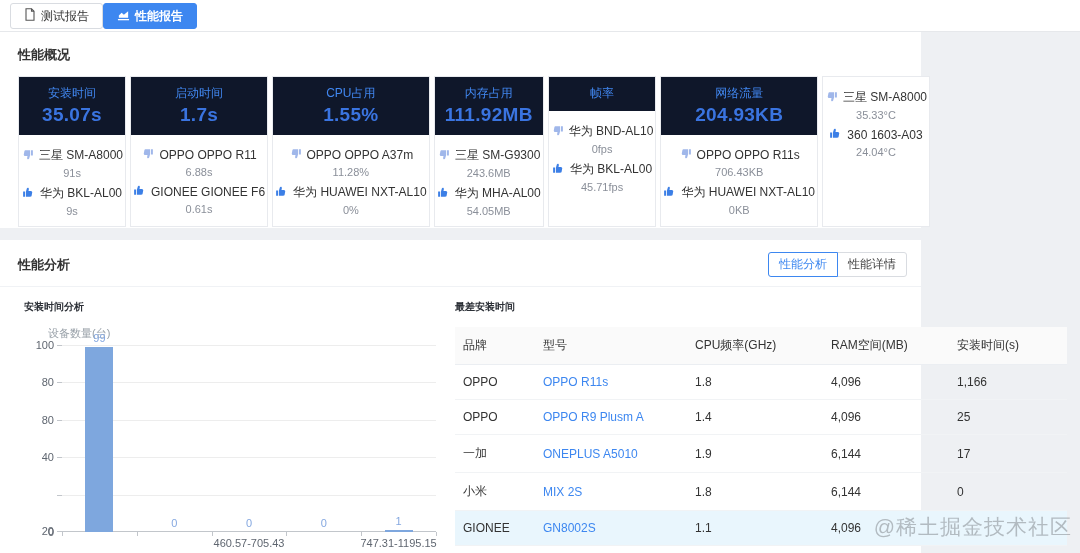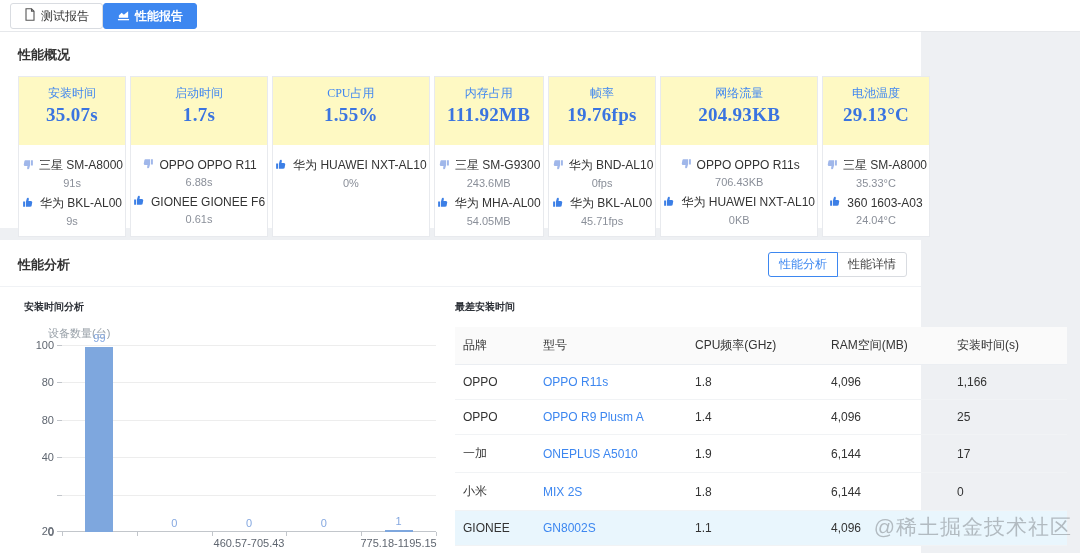"安装时间" .card-head { background: #fef9c3 -> #0f172a; font-family: Liberation Serif, serif -> none; padding: 8px 2px 19px -> 8px 2px 9px }
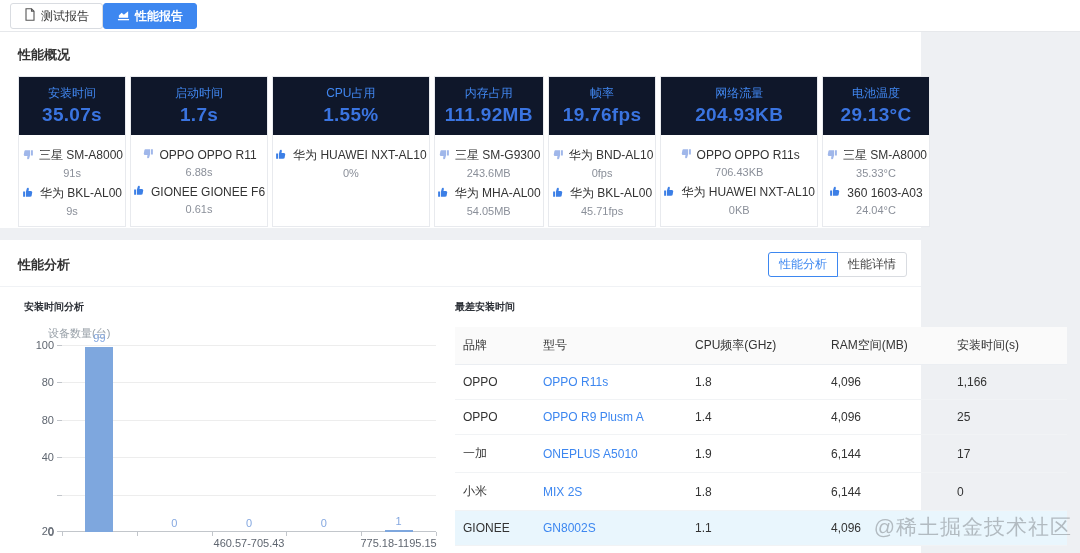"电池温度" div.card-head { html: <div> <div>电池温度</div> <div>29.13°C</div> </div> -> none }
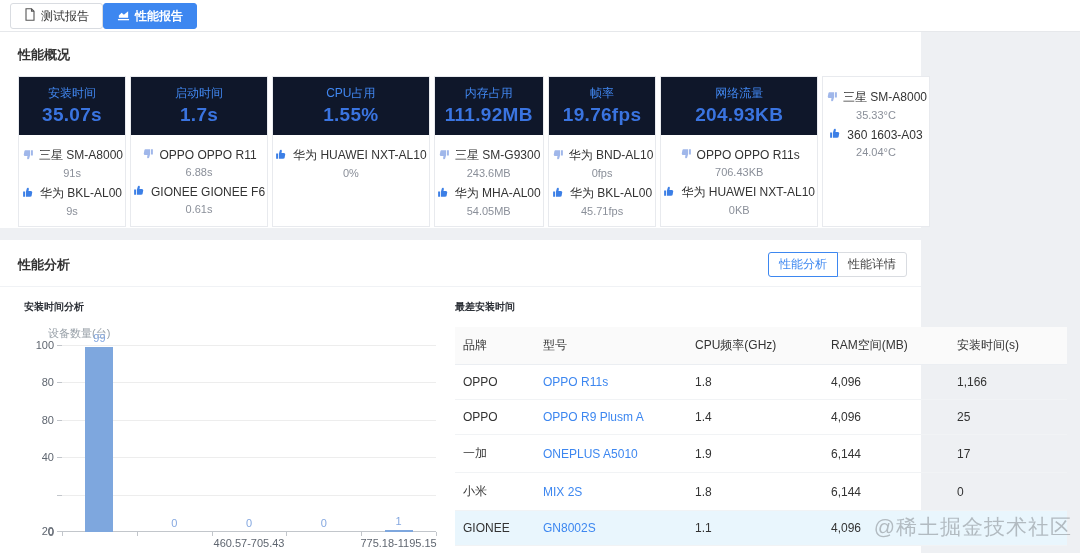"19.76fps" div.card-value { html: <div>19.76fps</div> -> none }
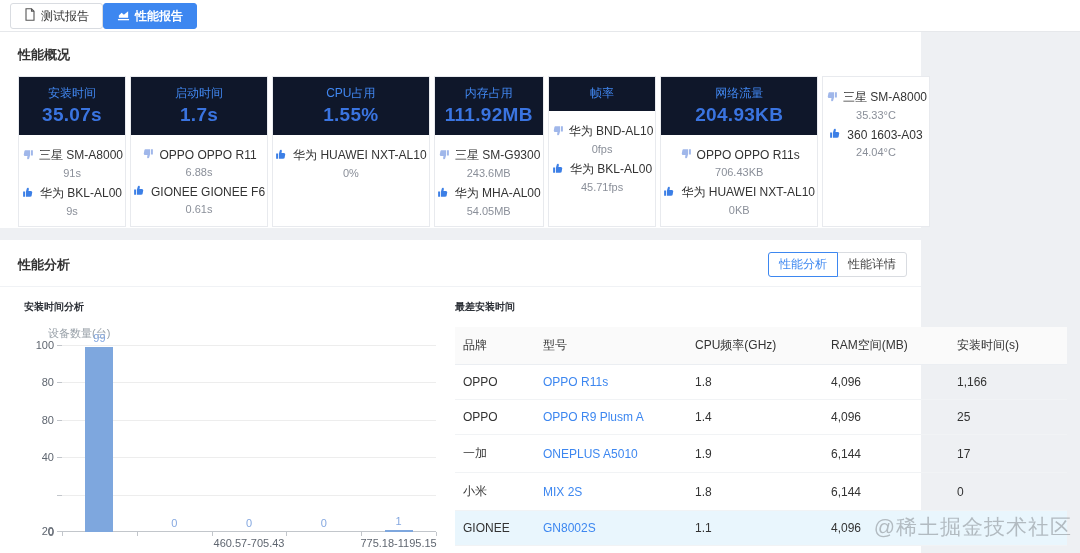"OPPO OPPO A37m" div.entry { html: none -> <div> <div> <span><svg> <g> <path></path> </g> </svg></span> <span>OPPO OPPO A37m</span> </div> <div>11.28%</div> </div> }
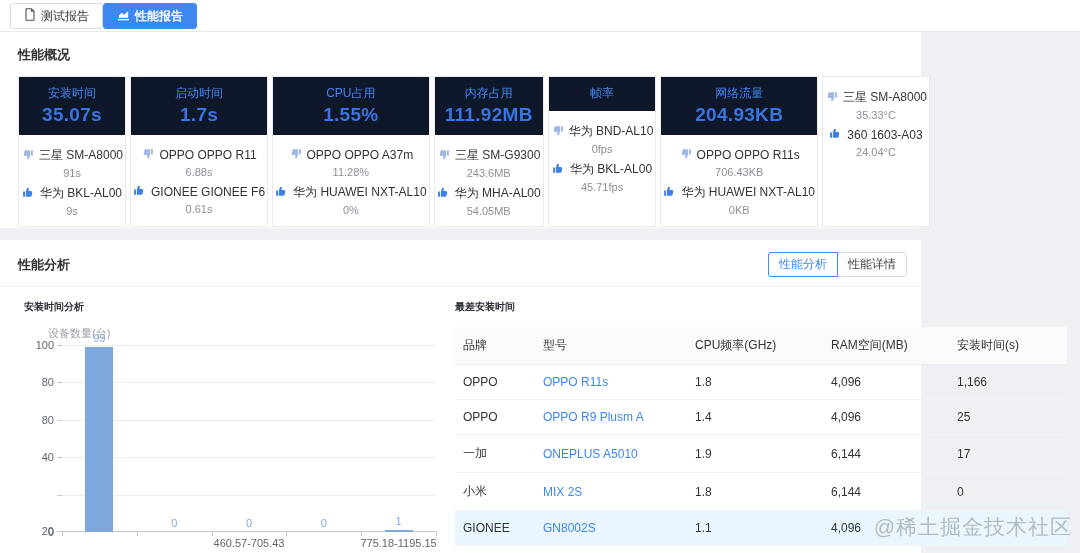"775.18-1195.15" div.xtick-label { text: 775.18-1195.15 -> 747.31-1195.15 }
